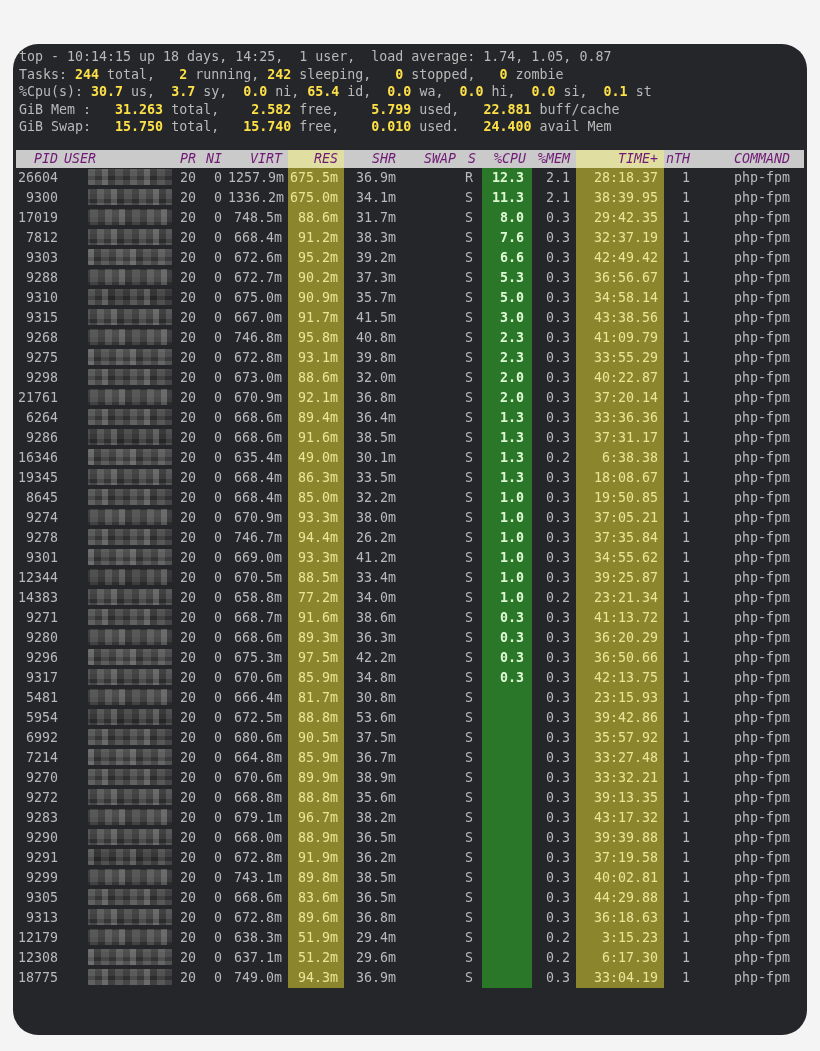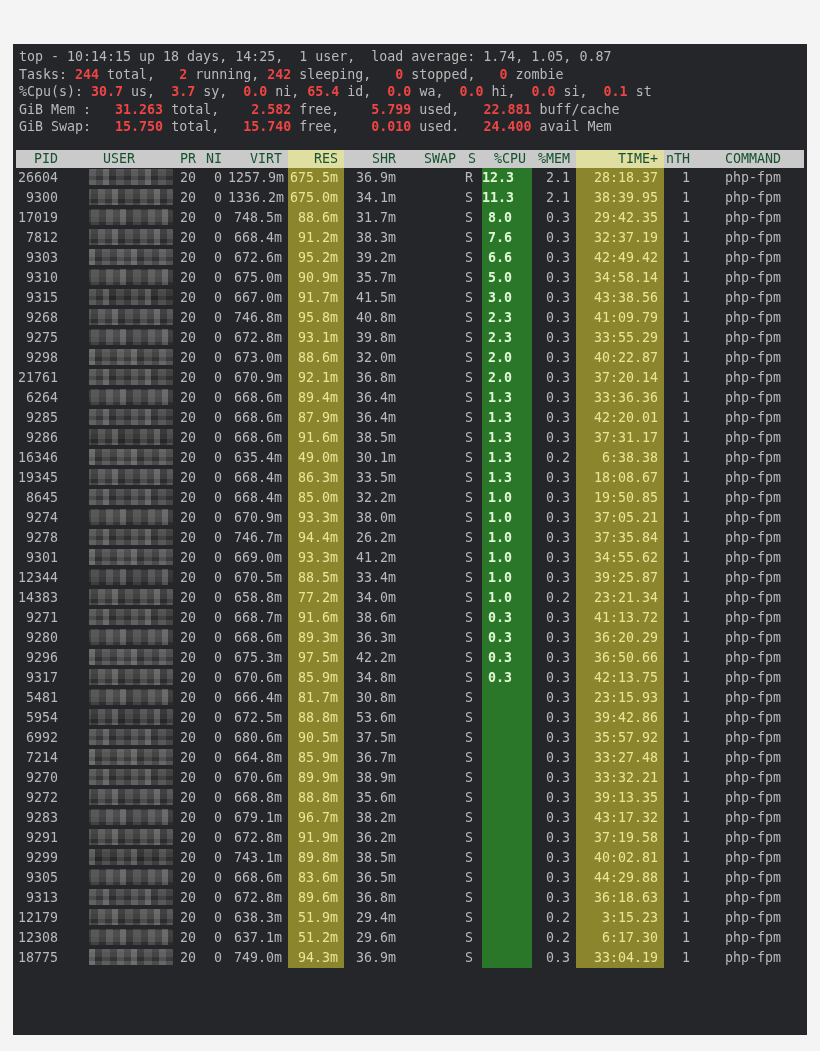"top - 10:14:15 up 18" .terminal { border-radius: none -> 25px }
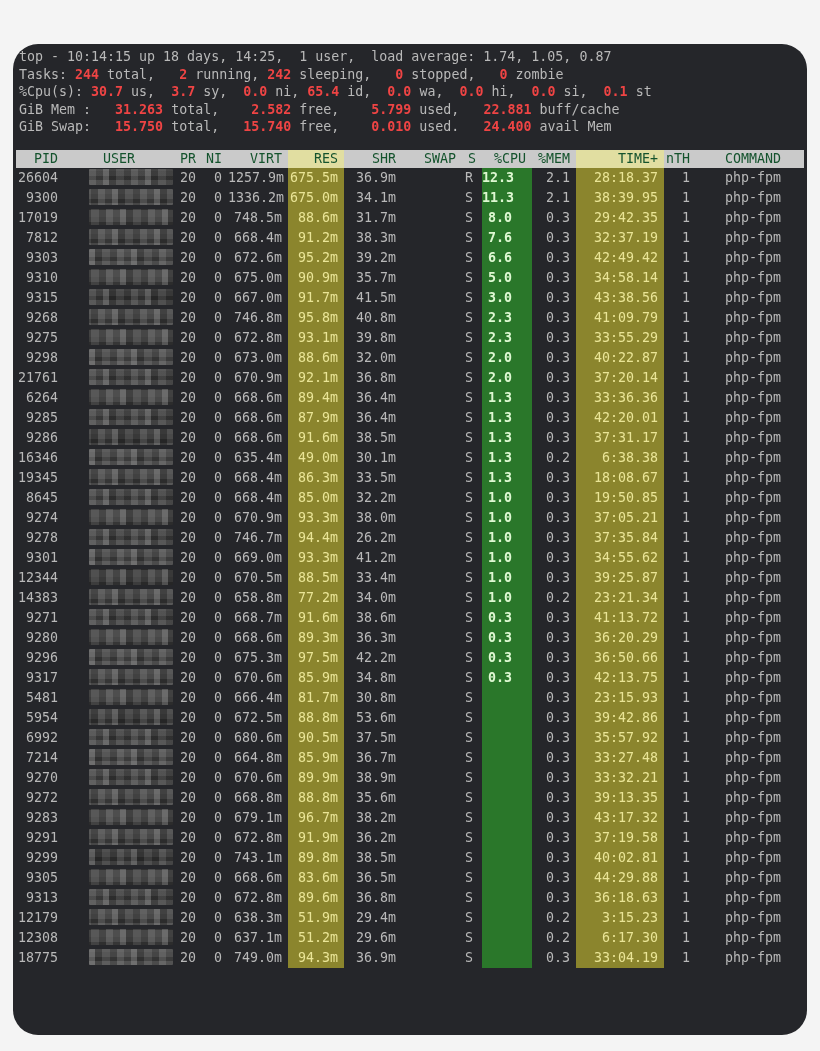"244" .summary b { color: #ef4444 -> #fde047 }
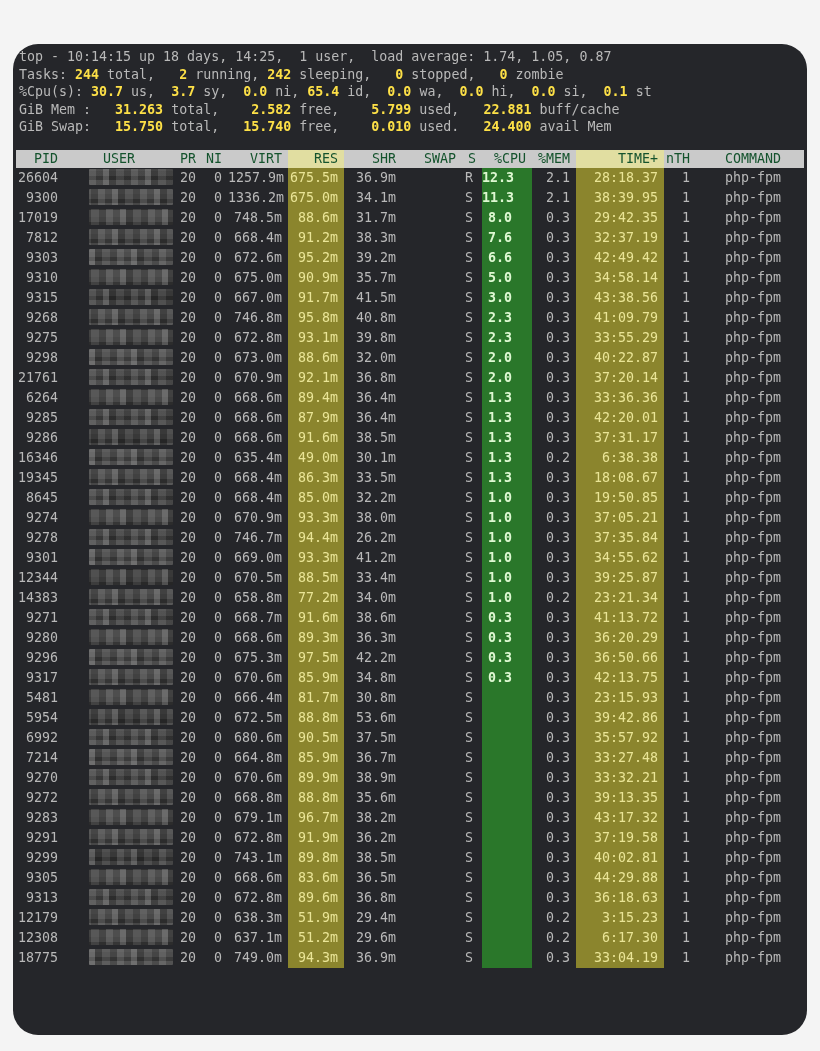"PID" thead th { color: #14532d -> #701a75; font-style: none -> italic }
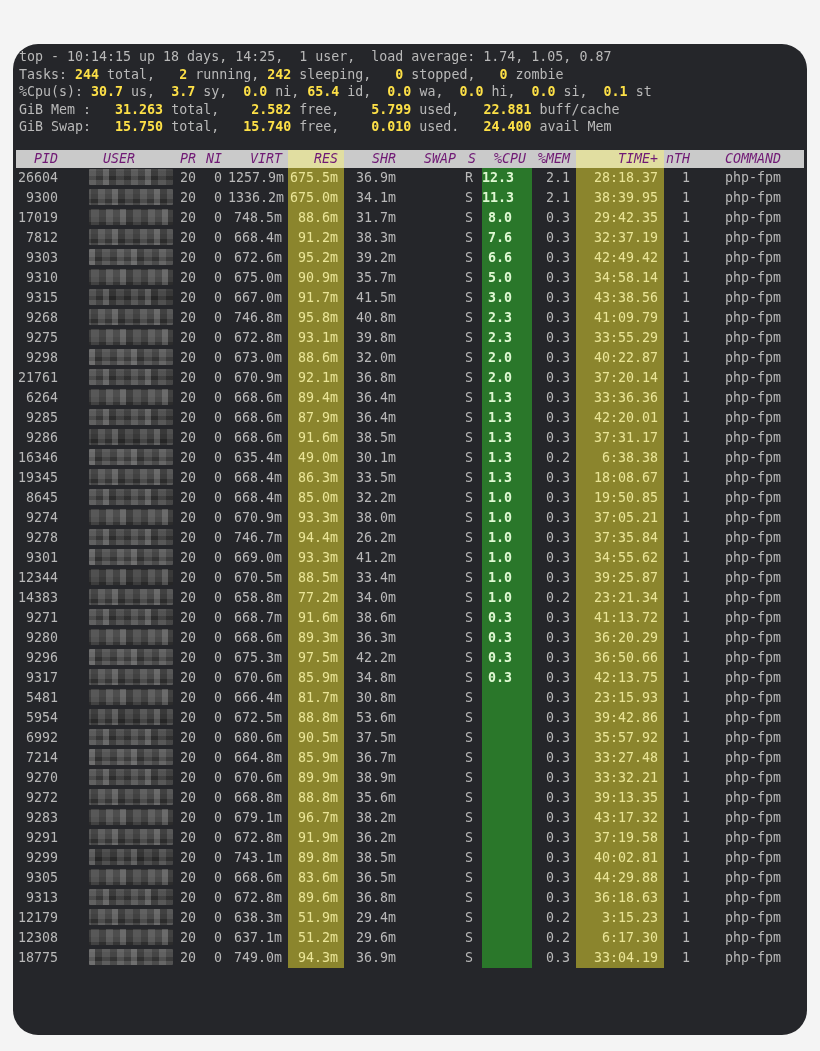"USER" td.c-user, th.c-user { text-align: center -> left }
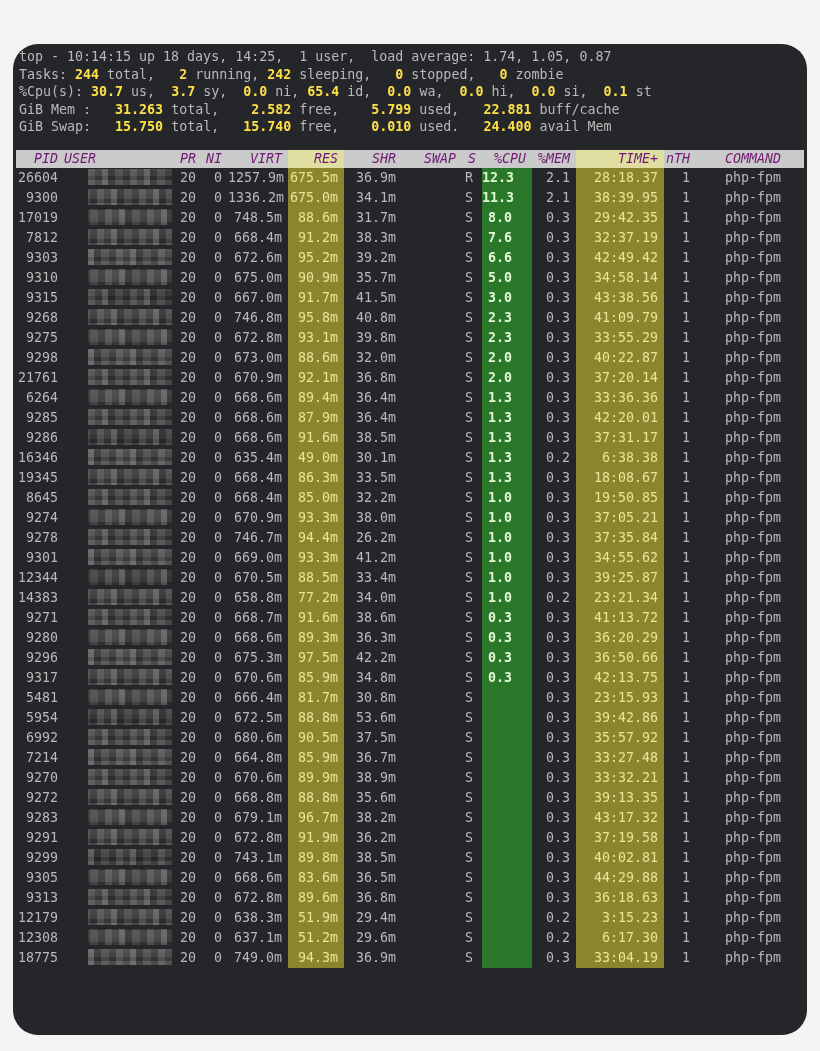"COMMAND" td.c-command, th.c-command { padding-right: 23px -> 14px }
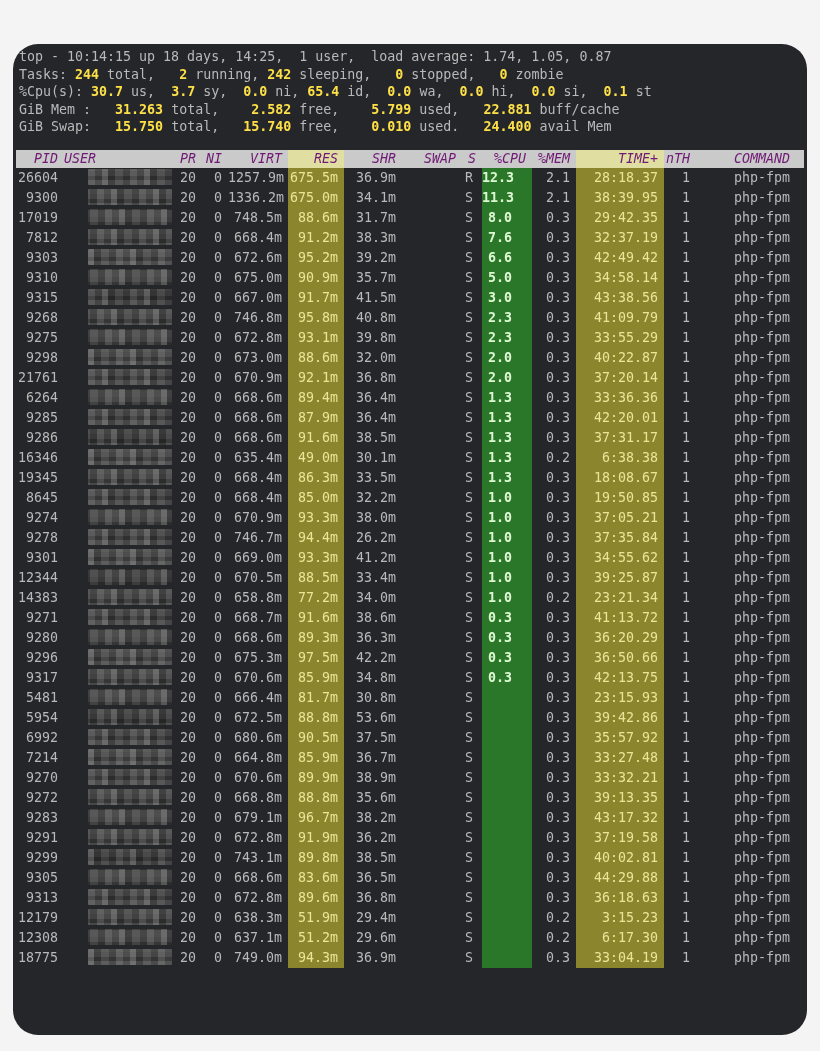"12.3" td.c-cpu { padding-right: 20px -> 8px }
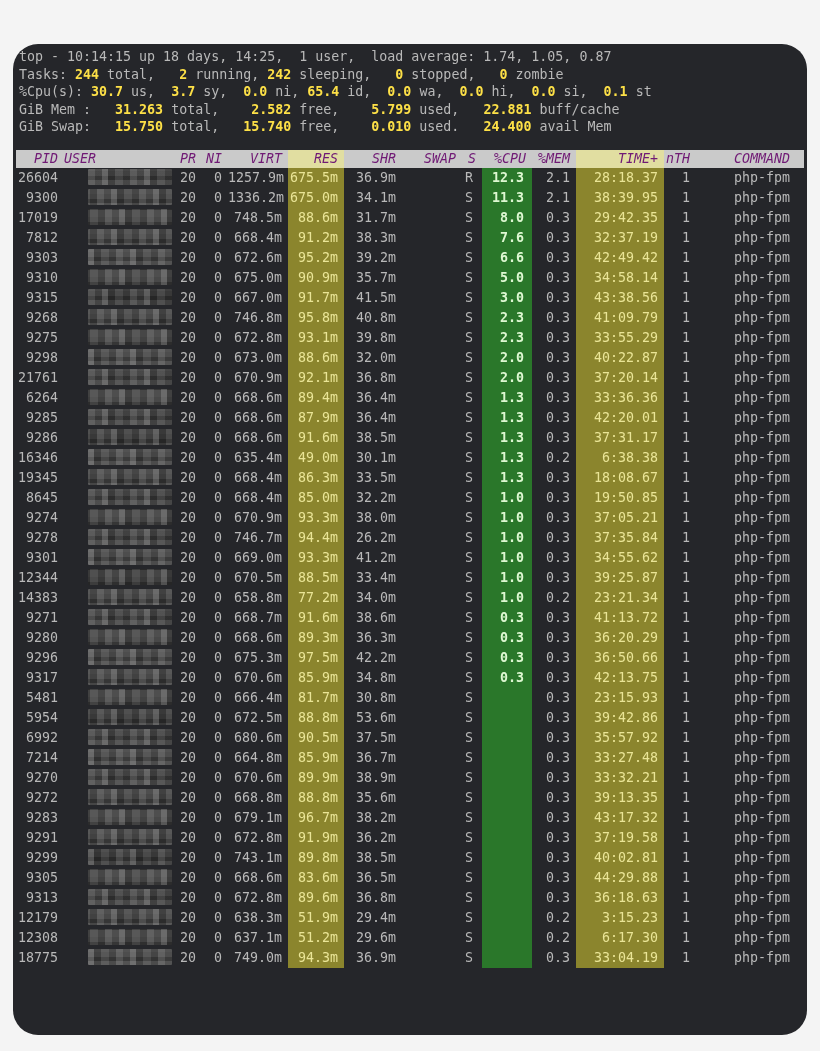"9288" tr { html: none -> <tr> <td>9288</td> <td><span></span></td> <td>20</td> <td>0</td> <td>672.7m</td> <td>90.2m</td> <td>37.3m</td> <td></td> <td>S</td> <td>5.3</td> <td>0.3</td> <td>36:56.67</td> <td>1</td> <td>php-fpm</td> </tr> }
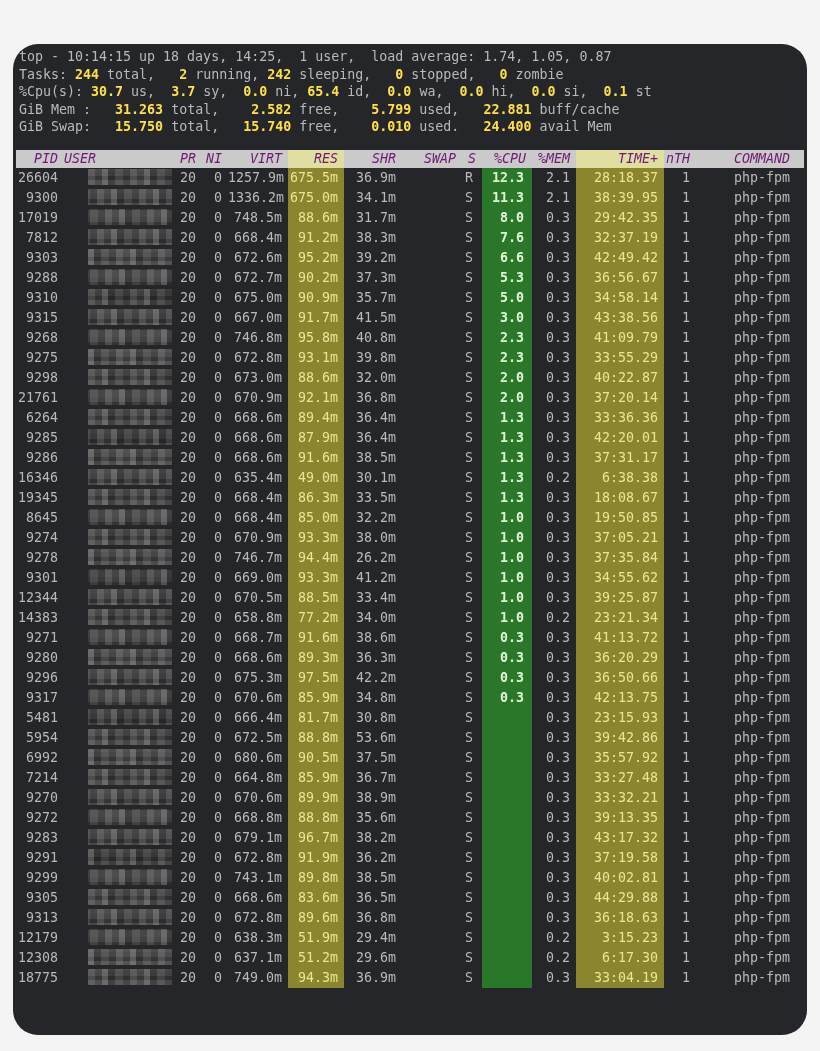"9285" tr { html: <tr> <td>9285</td> <td><span></span></td> <td>20</td> <td>0</td> <td>668.6m</td> <td>87.9m</td> <td>36.4m</td> <td></td> <td>S</td> <td>1.3</td> <td>0.3</td> <td>42:20.01</td> <td>1</td> <td>php-fpm</td> </tr> -> none }
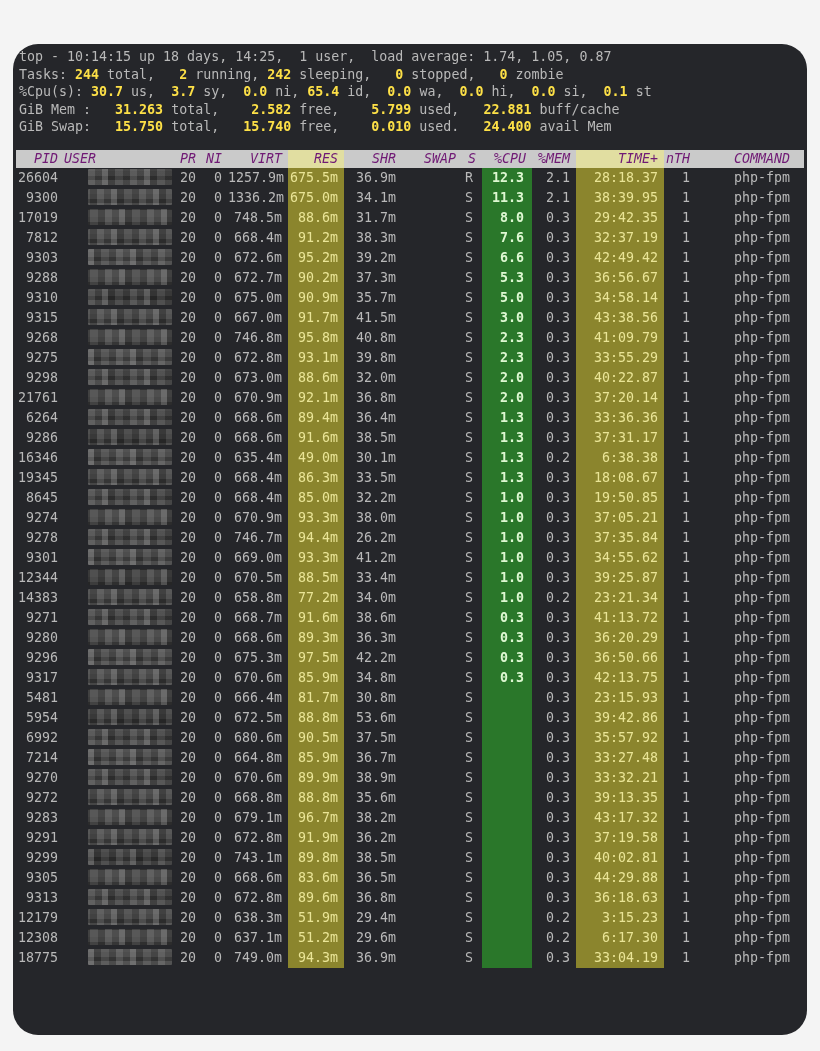"9290" tr { html: none -> <tr> <td>9290</td> <td><span></span></td> <td>20</td> <td>0</td> <td>668.0m</td> <td>88.9m</td> <td>36.5m</td> <td></td> <td>S</td> <td></td> <td>0.3</td> <td>39:39.88</td> <td>1</td> <td>php-fpm</td> </tr> }
